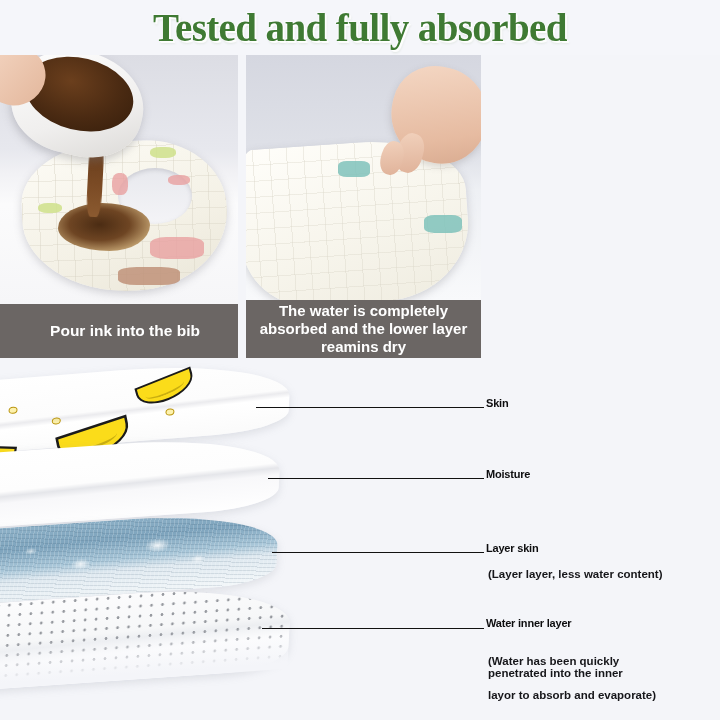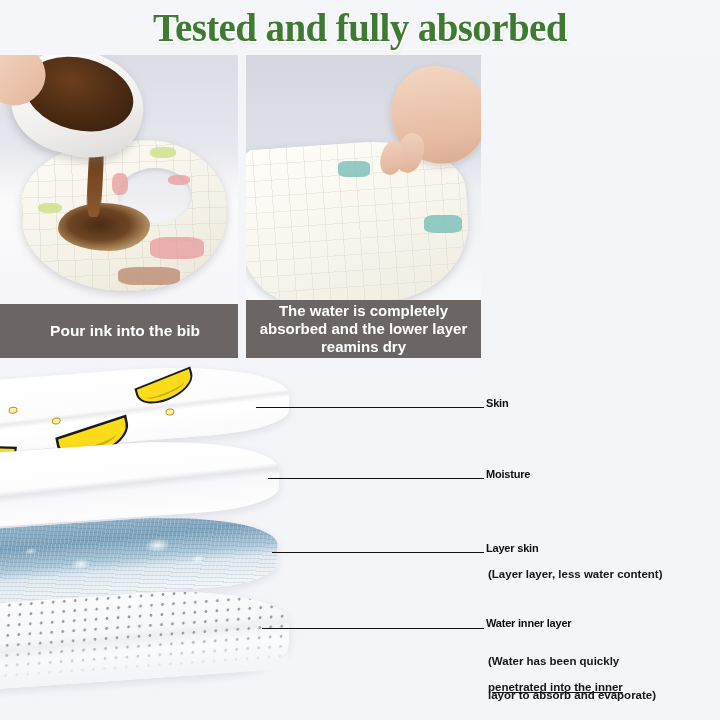"penetrated into the inner" div.lbl-sub { text-decoration: underline -> none; top: 316px -> 302px }
